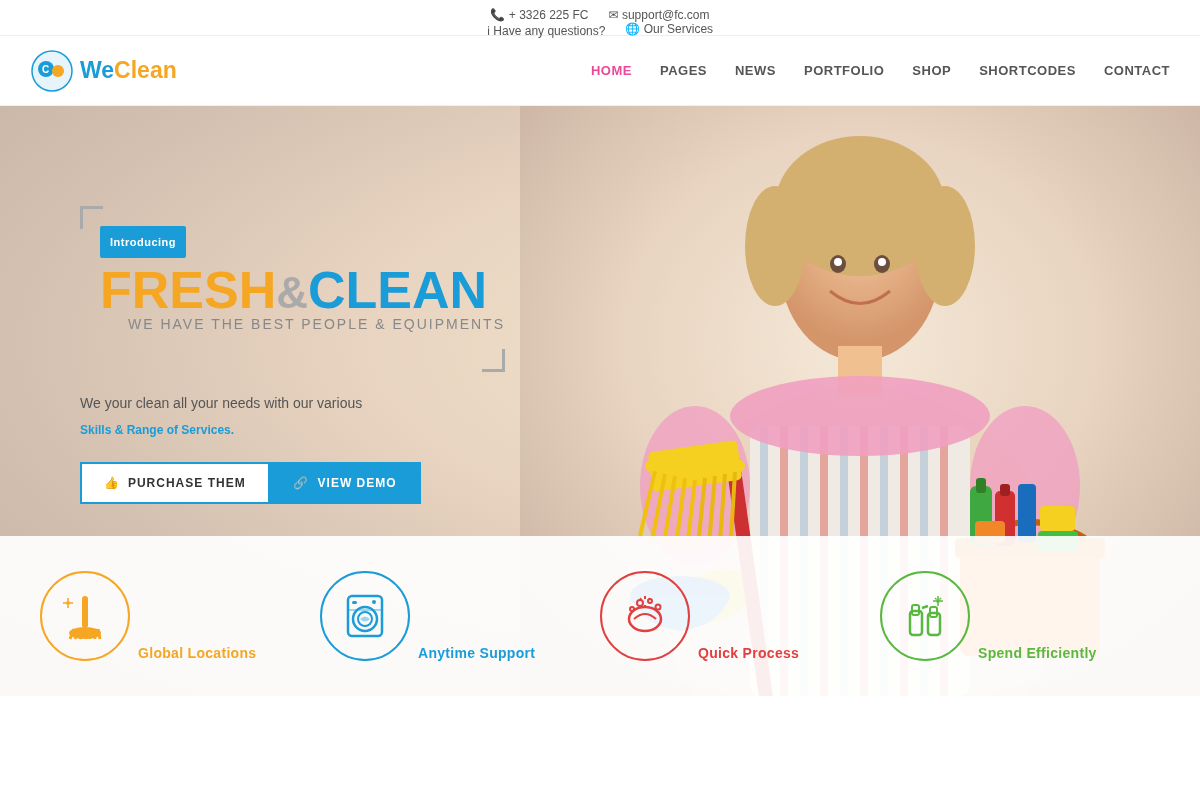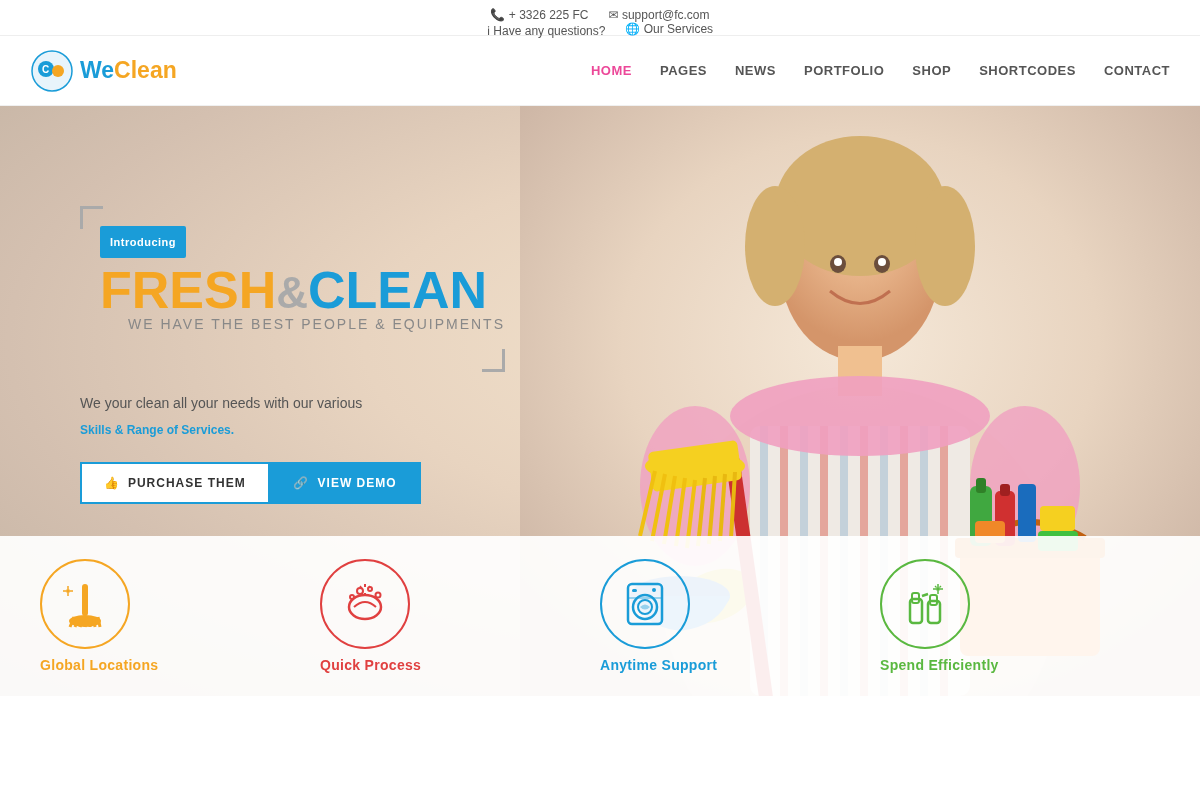"Global Locations" .feature-item { align-items: flex-start -> flex-end; flex-direction: column -> row }
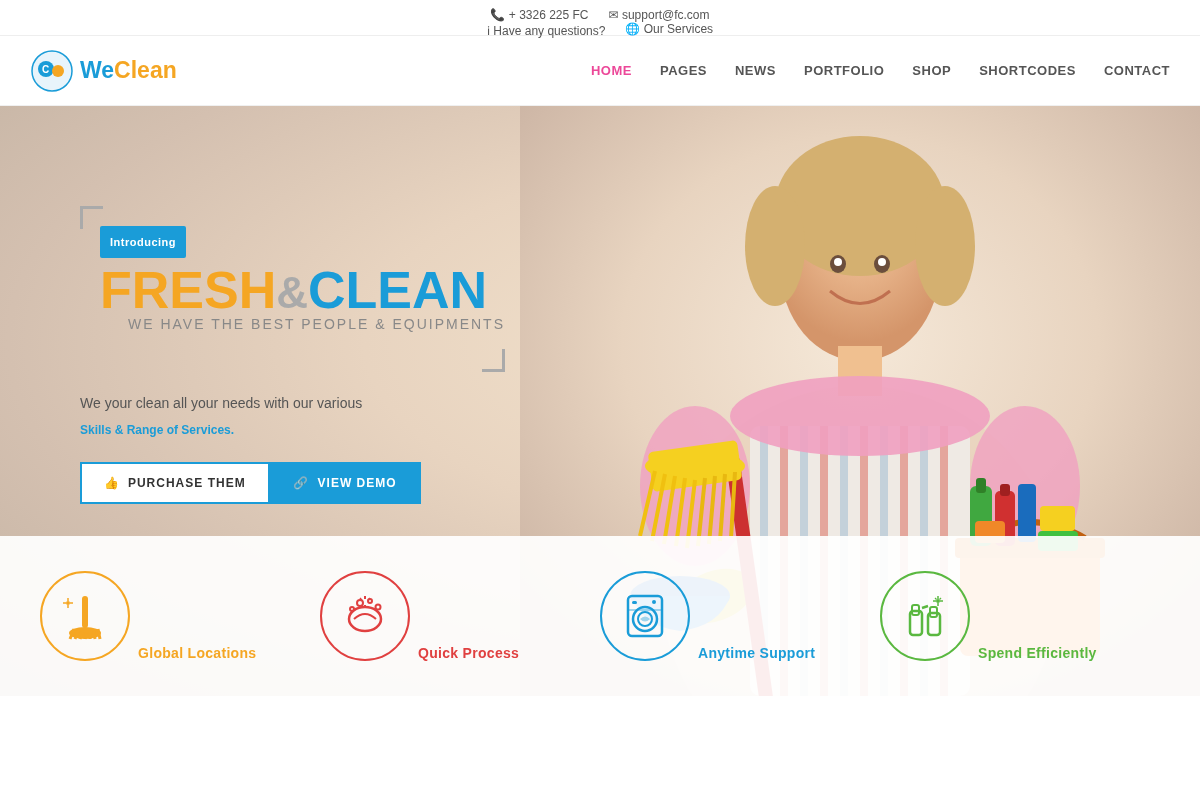"Quick Process" div.feature-item { order: before "Anytime Support" -> after "Anytime Support" }
